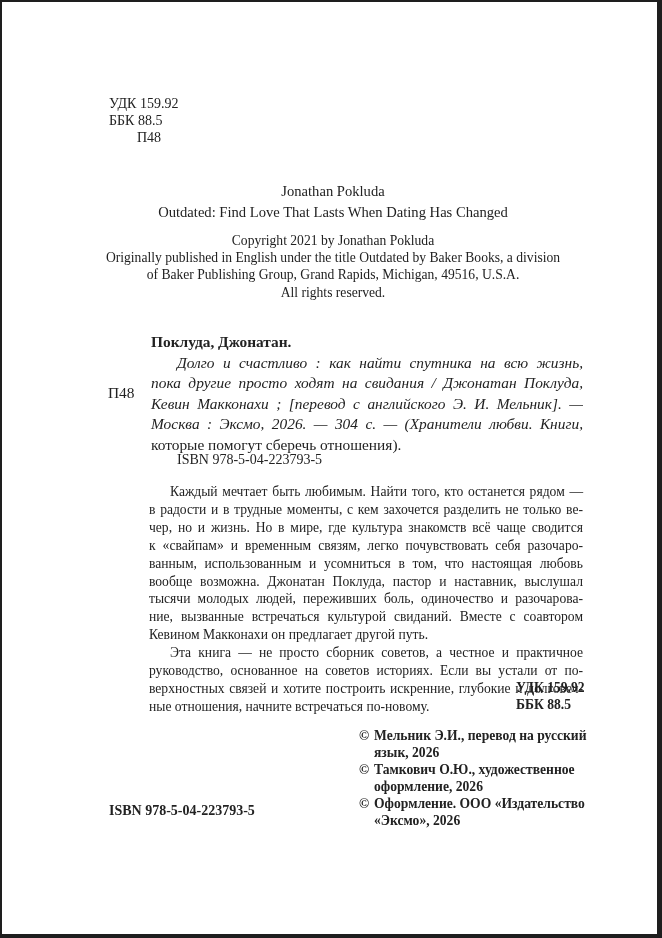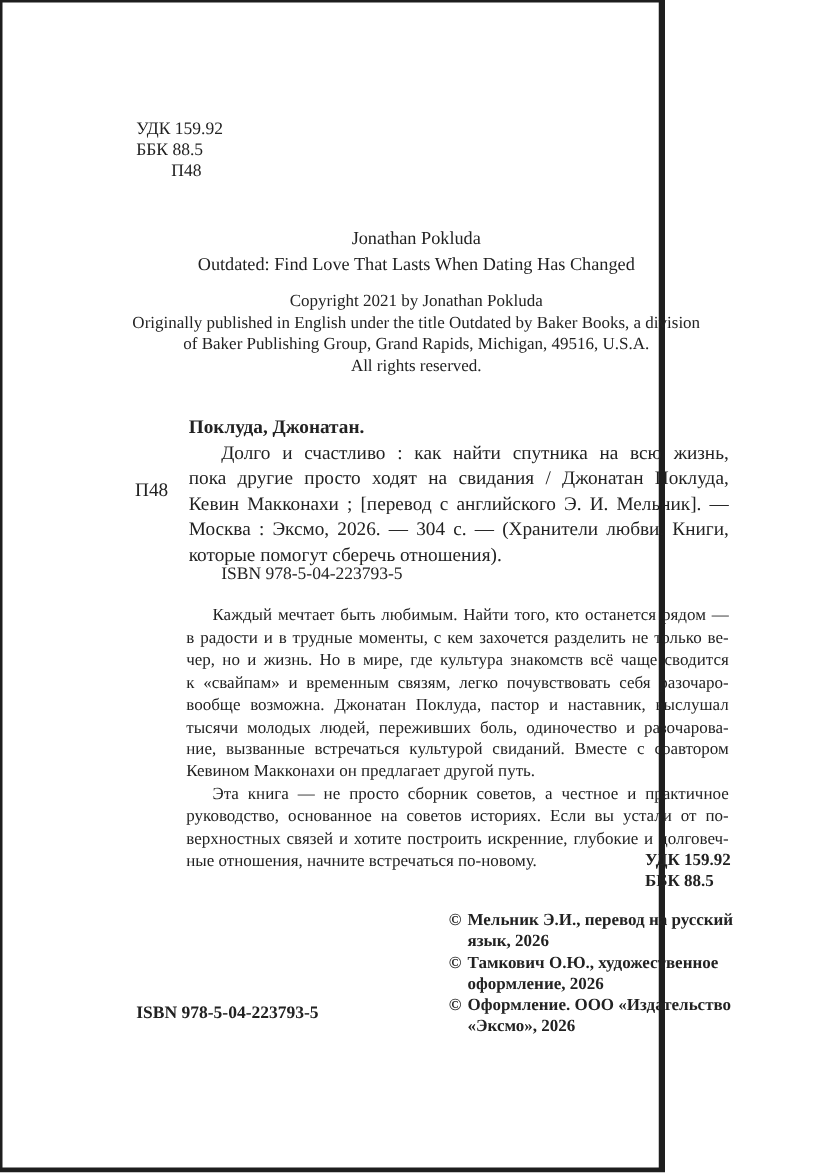"УДК 159.92" .frame { width: 532px -> 662px }
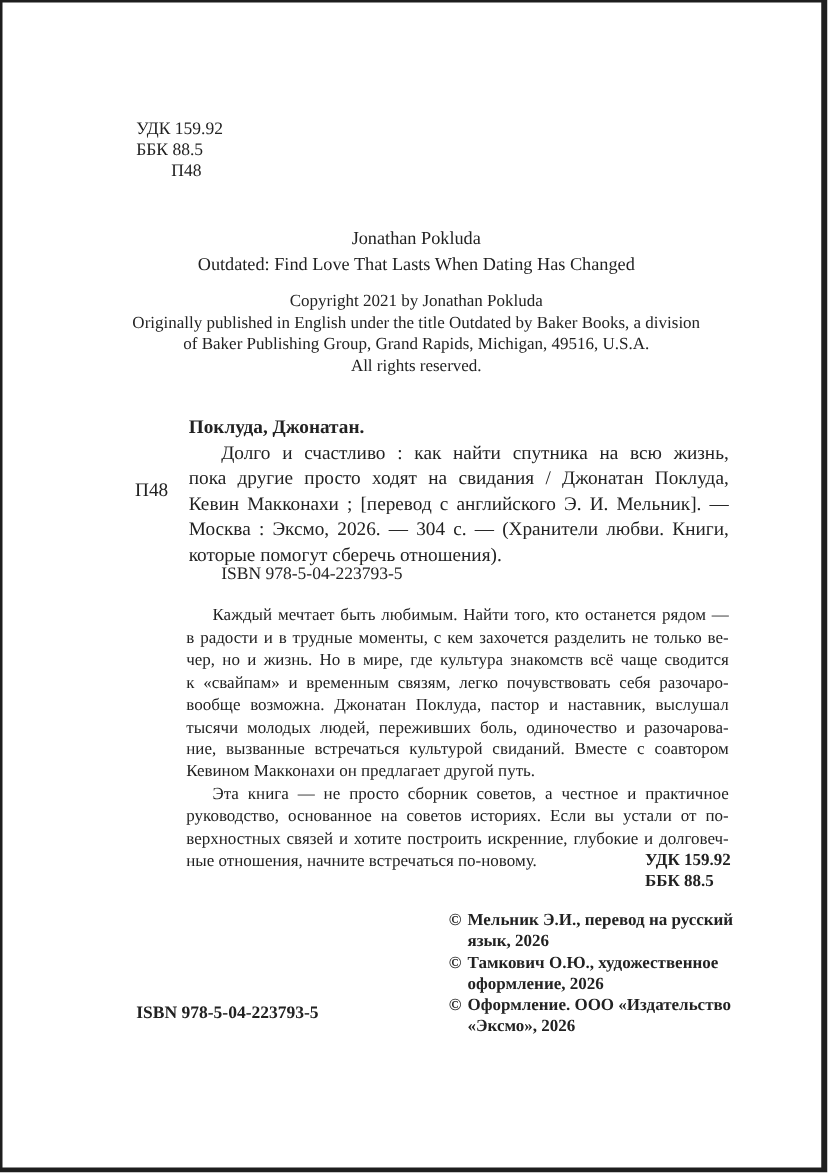"Долго и счастливо : как" .bib-line.j { font-style: none -> italic }
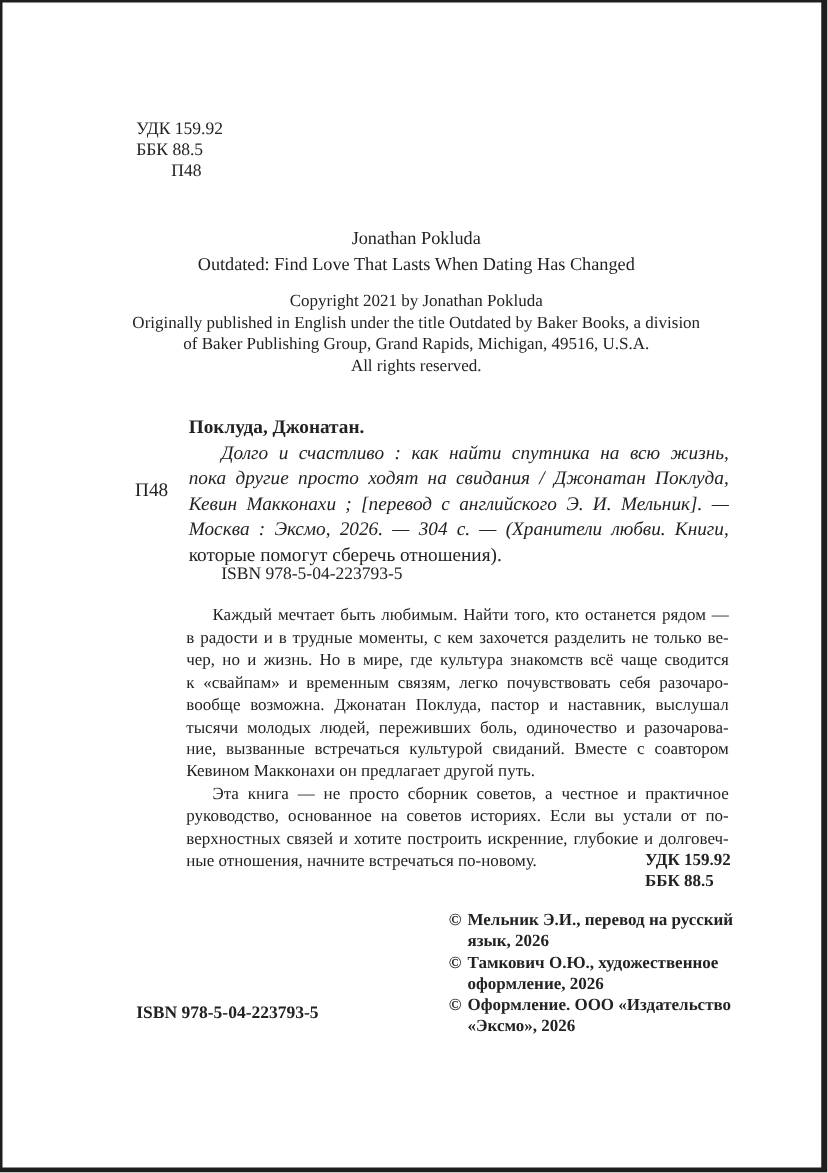"ванным, использованным и усомниться в" div.ln { html: none -> <div>ванным, использованным и усомниться в том, что настоящая любовь</div> }
